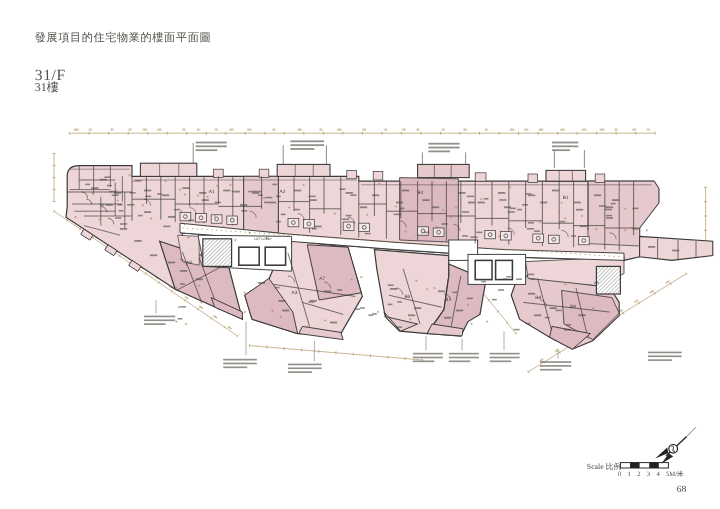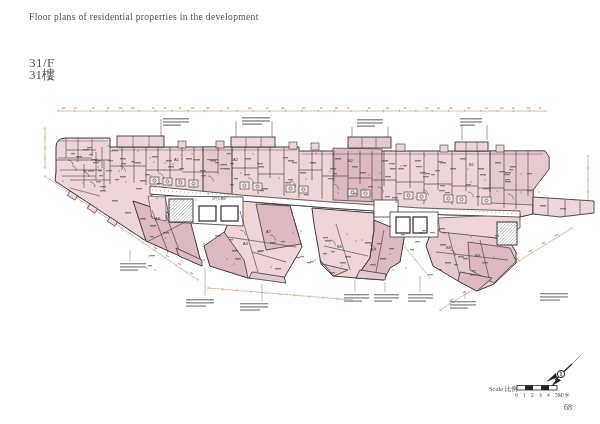"Floor plans of residential properties" div.en { html: <div>Floor plans of residential properties in the development</div> -> none }
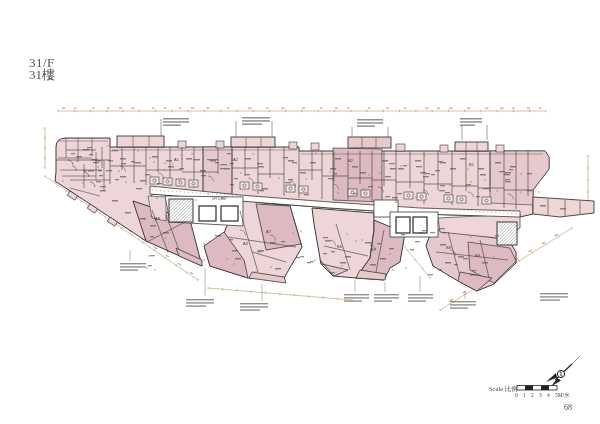"發展項目的住宅物業的樓面平面圖" div.cn { html: none -> <div>發展項目的住宅物業的樓面平面圖</div> }
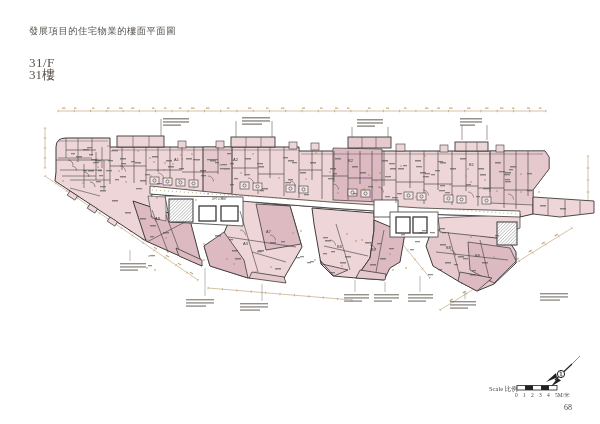"31樓" .fl2 { font-size: 13px -> 10px }
